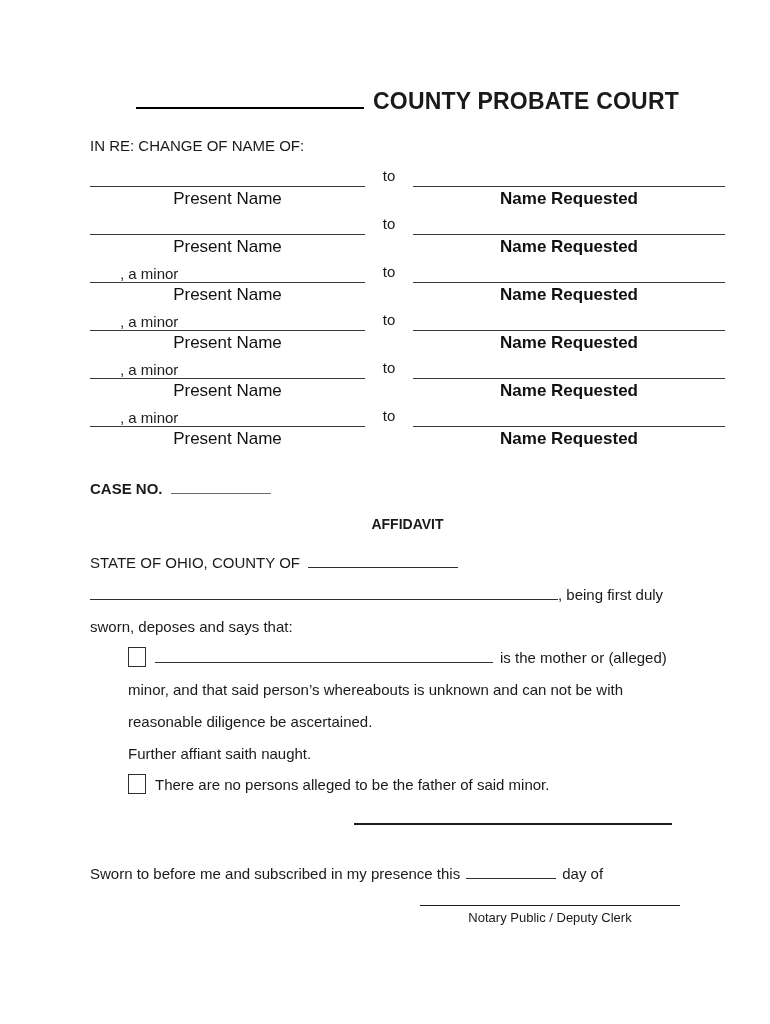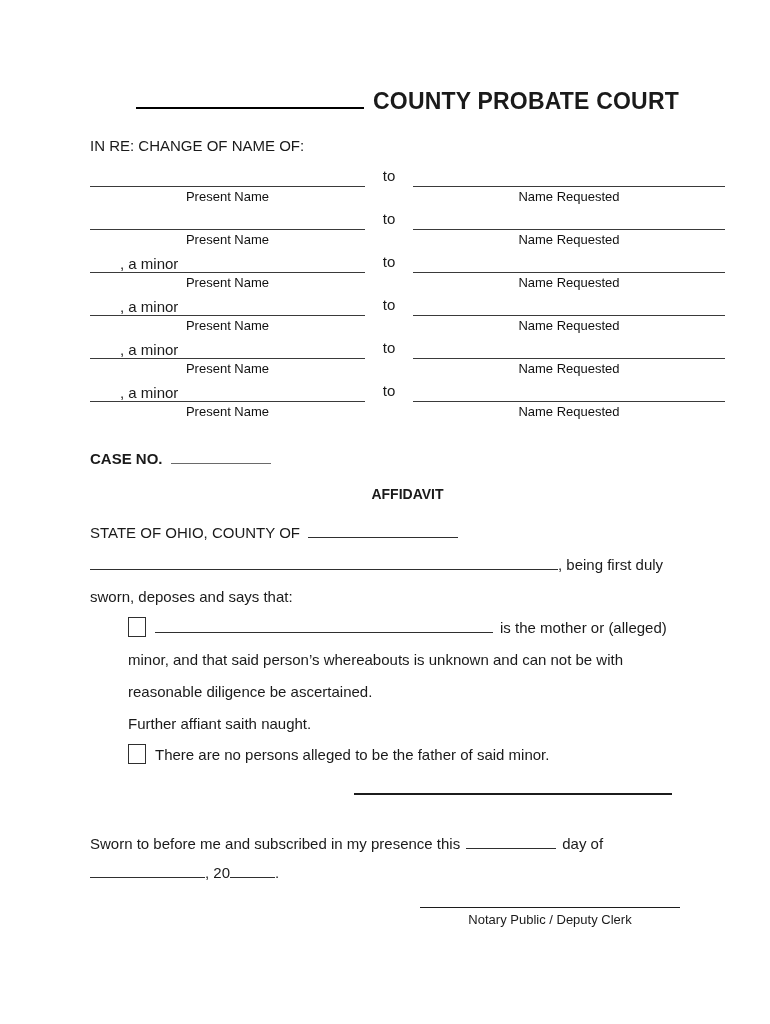"Present Name" .caption { font-size: 13px -> 17px }
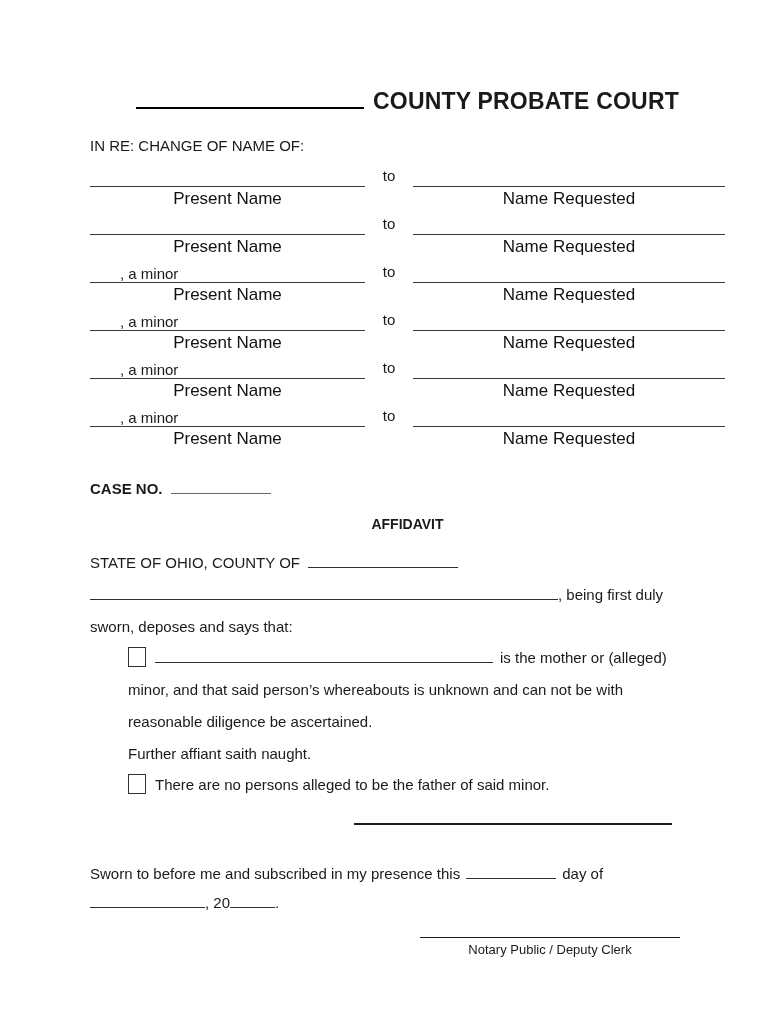"Name Requested" .field.right { font-weight: none -> bold }
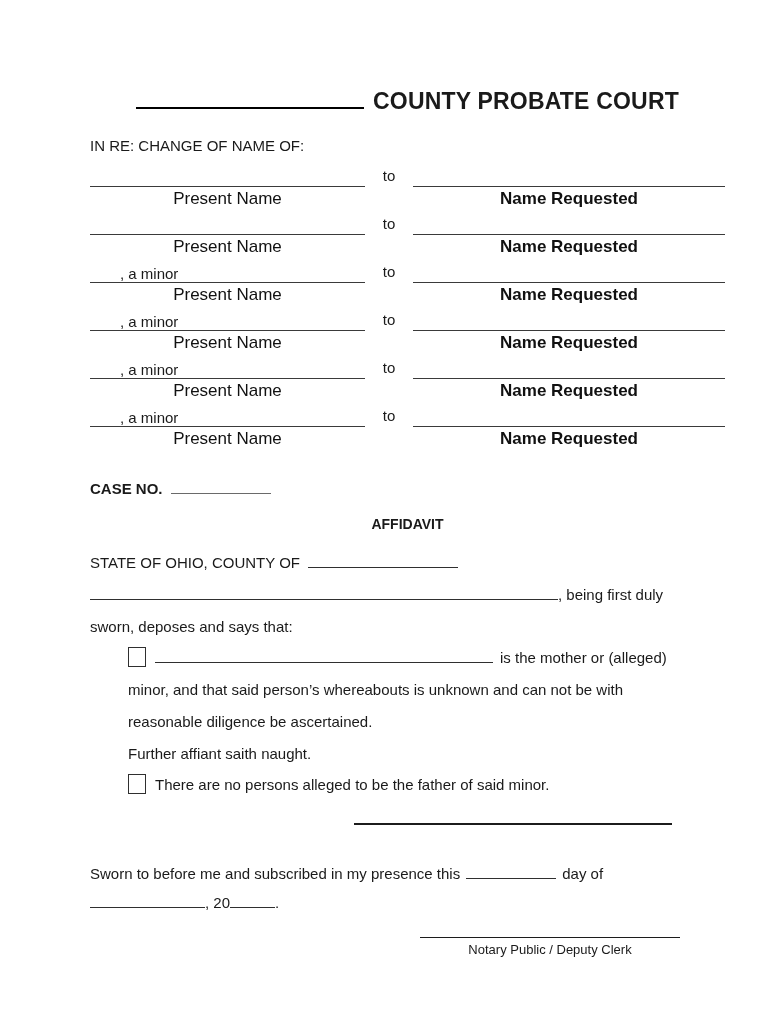", 20 ." div.aff-line { html: <div> <span></span><span>, 20</span><span></span><span>.</span> </div> -> none }
